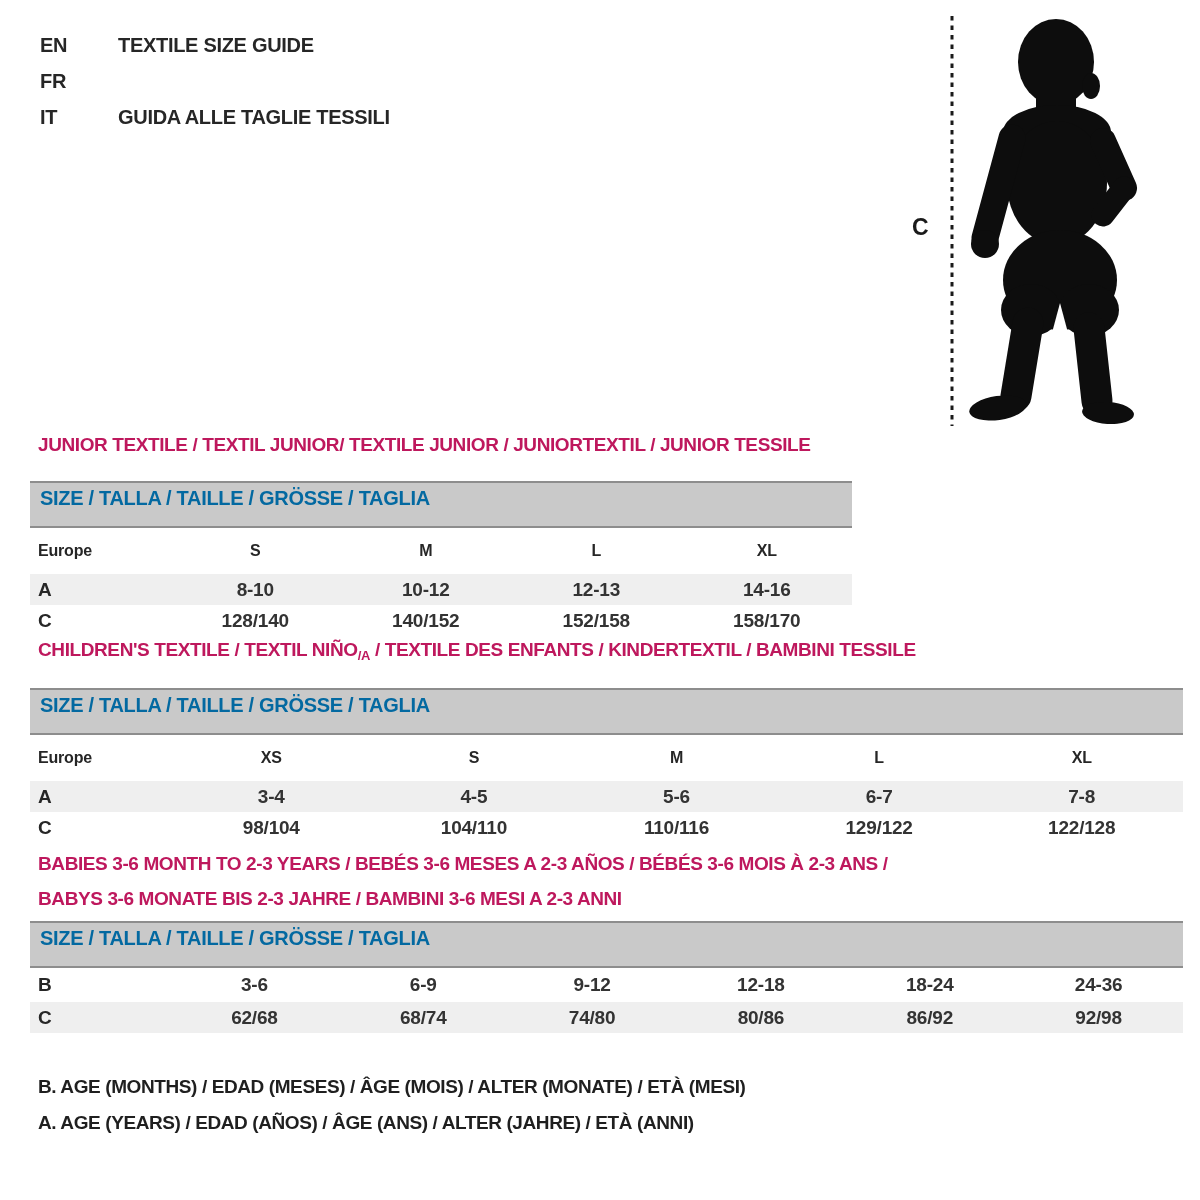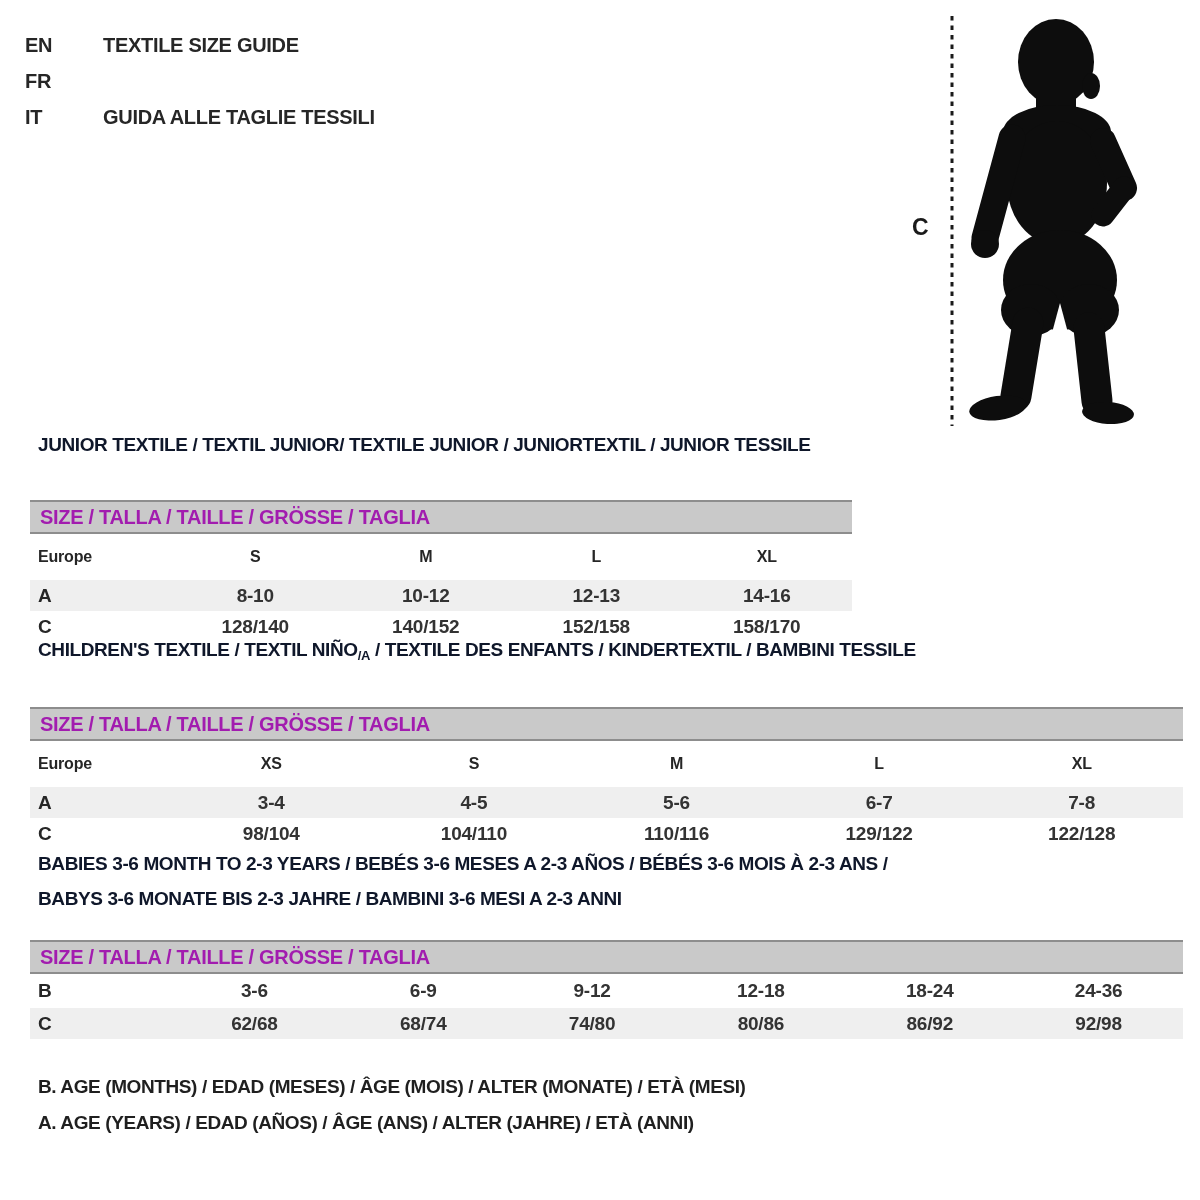"EN" .langs { left: 25px -> 40px }
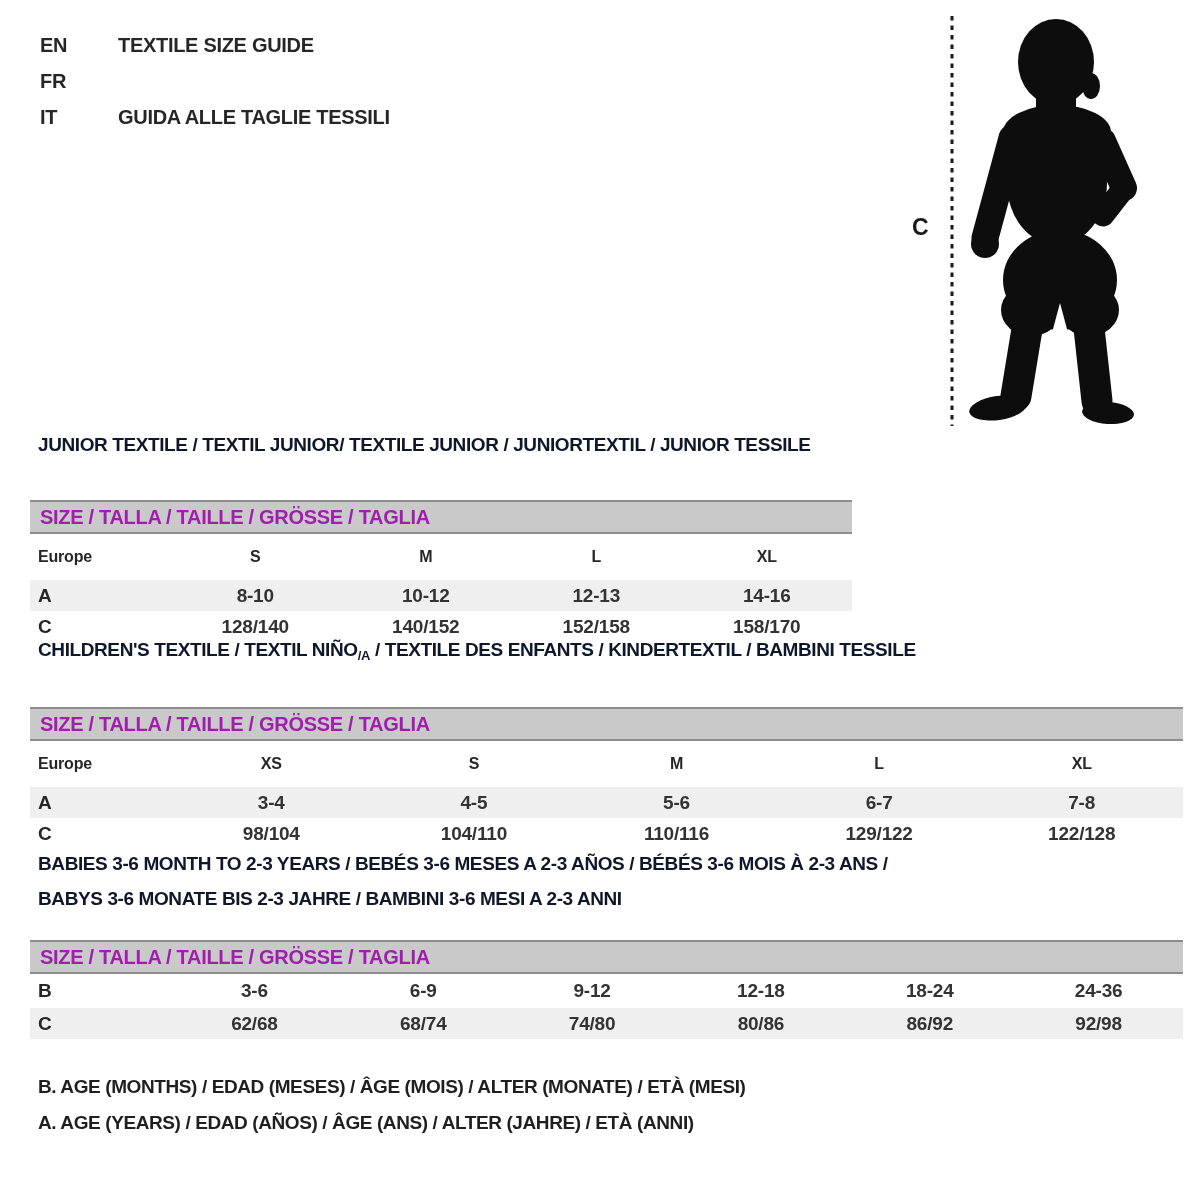"JUNIOR TEXTILE / TEXTIL JUNIOR/" .sec-title { color: #0f172a -> #be185d }
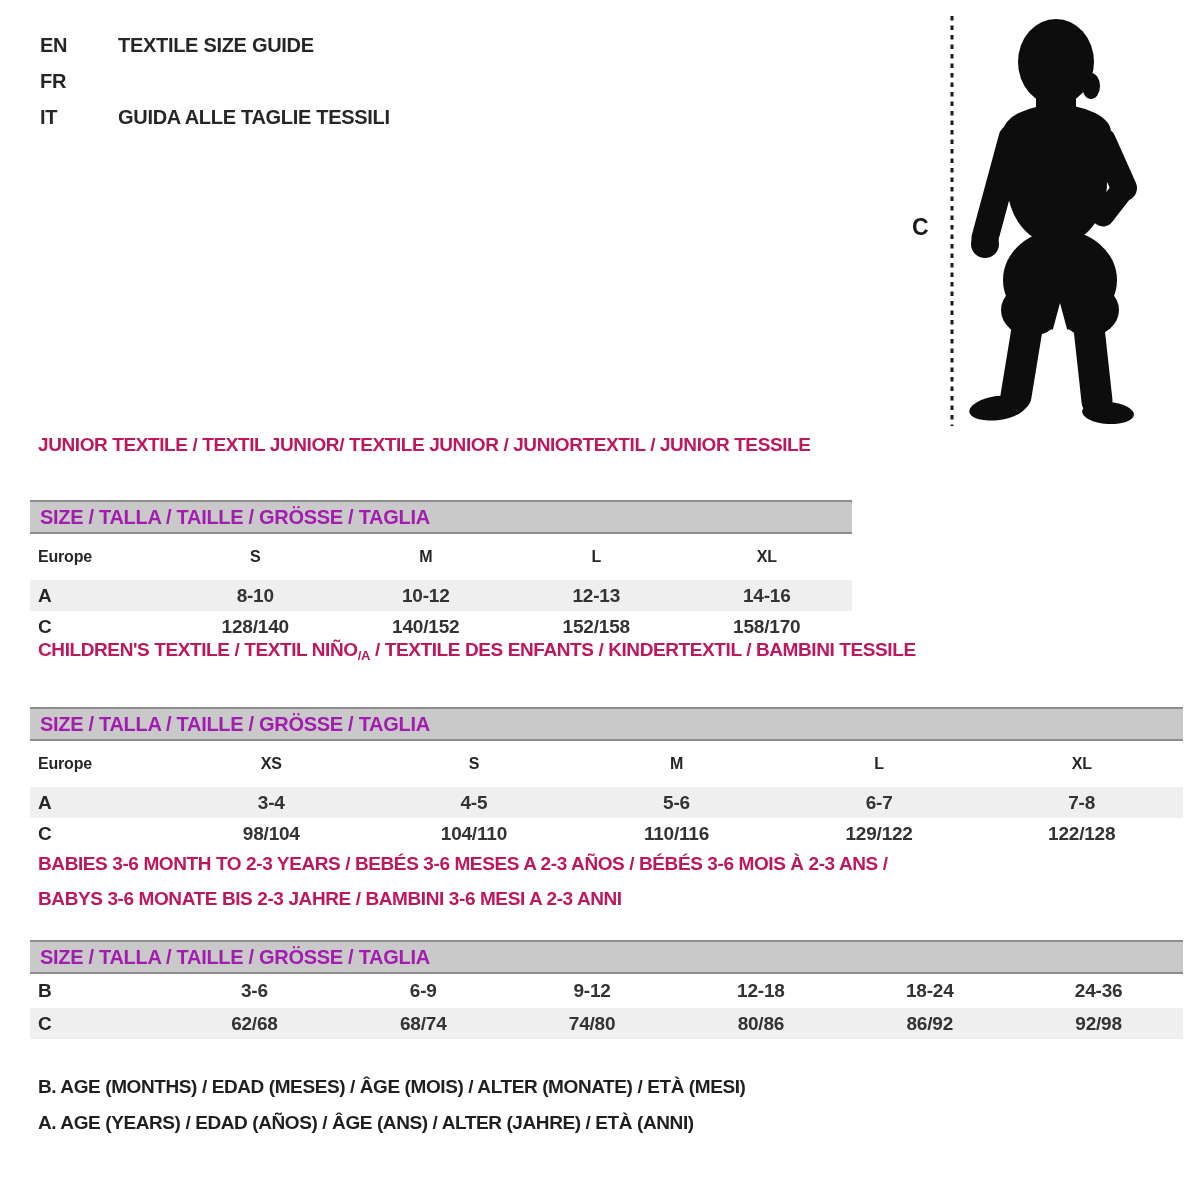"SIZE / TALLA / TAILLE" .size-bar { color: #a21caf -> #0369a1; height: 34px -> 47px; margin-top: 19px -> none }
